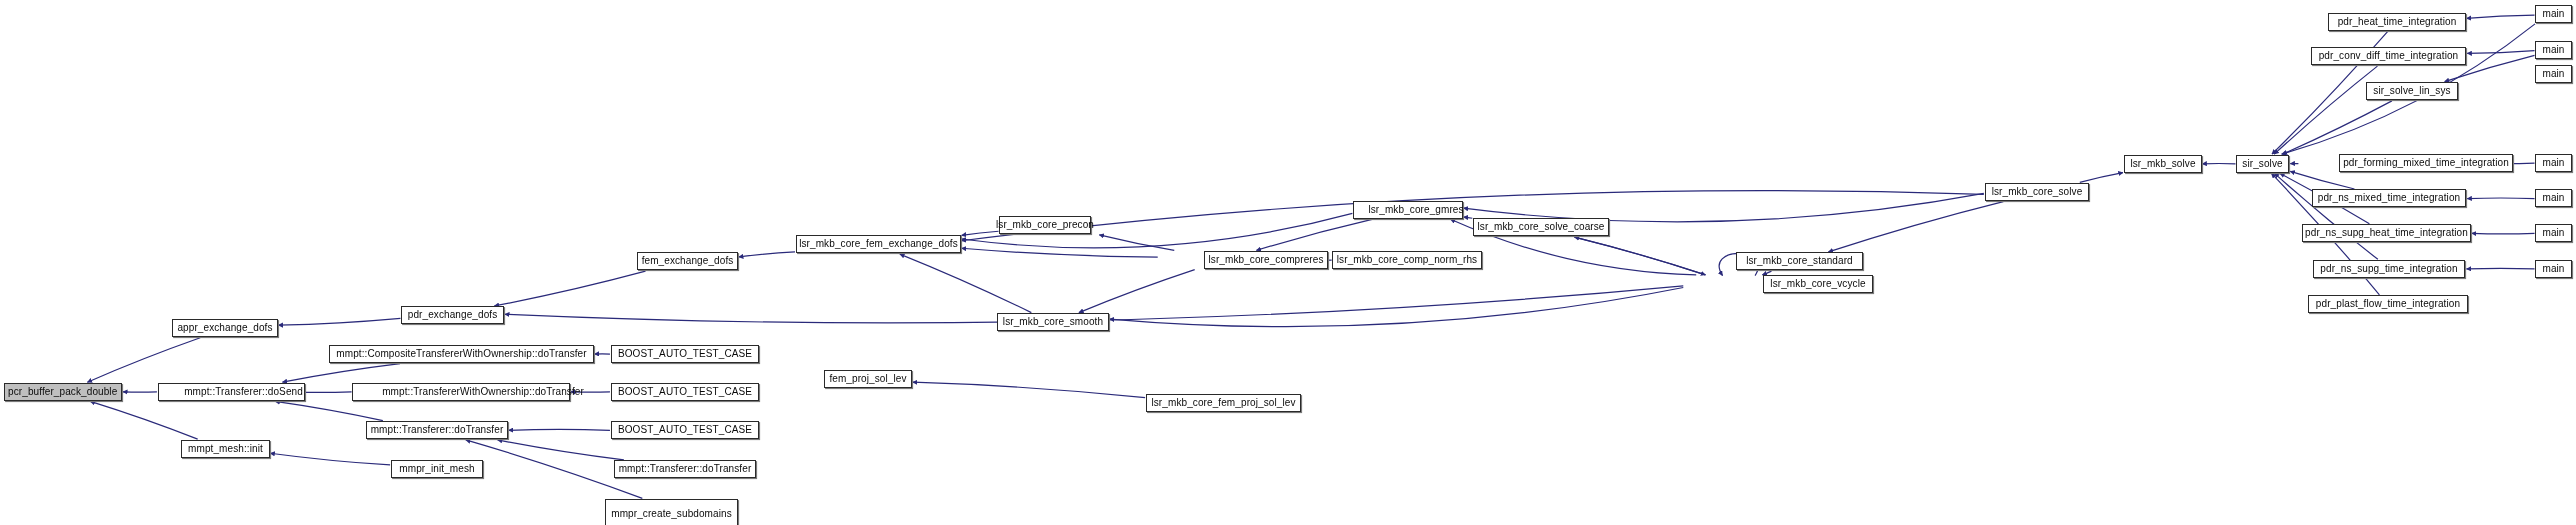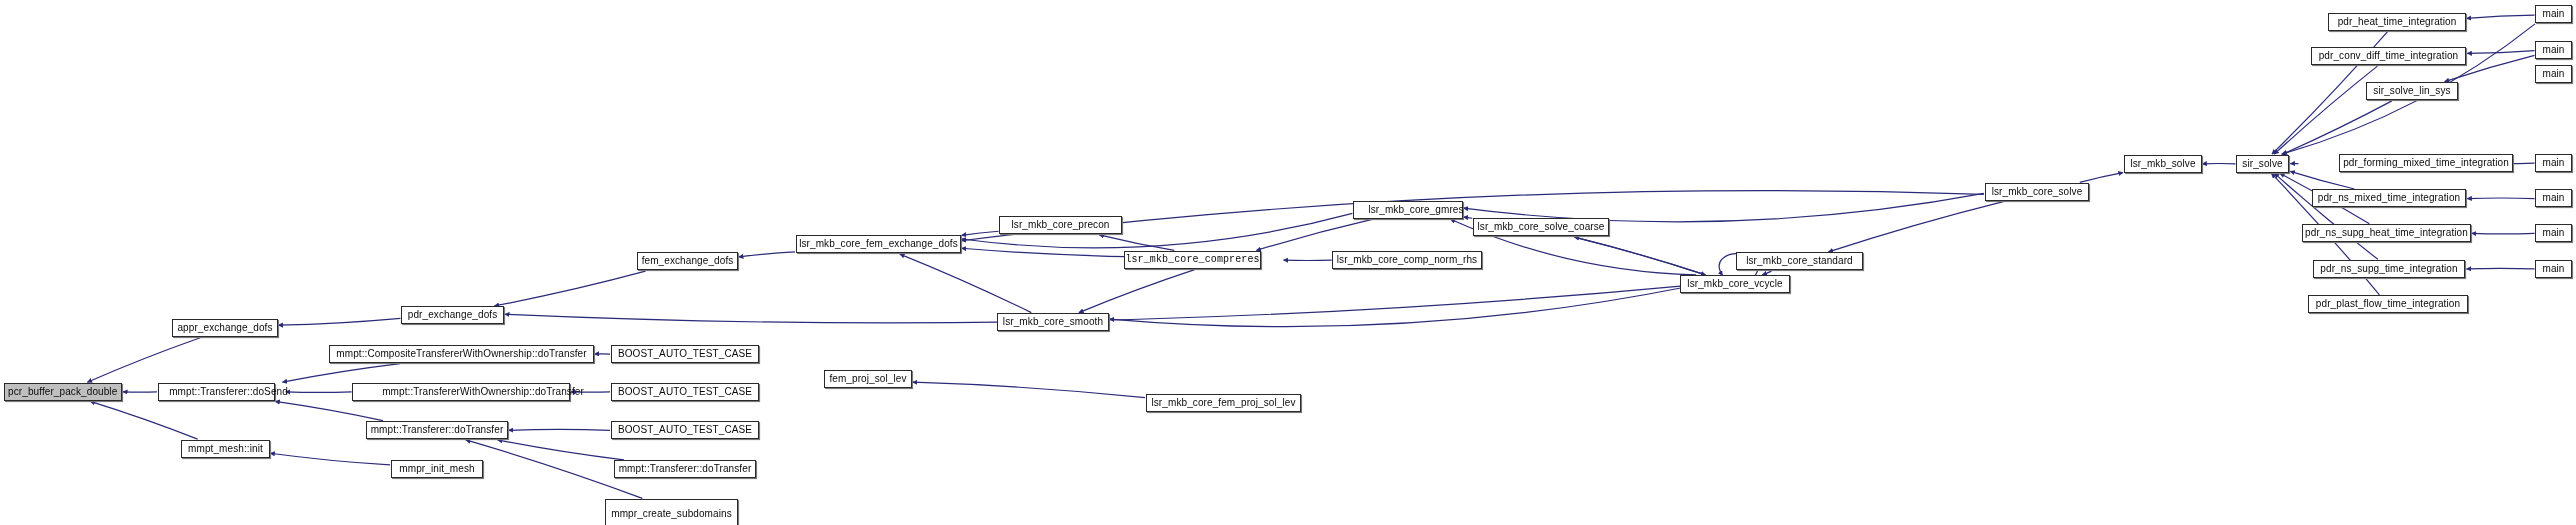"lsr_mkb_core_precon" div.node { width: 123px -> 92px }
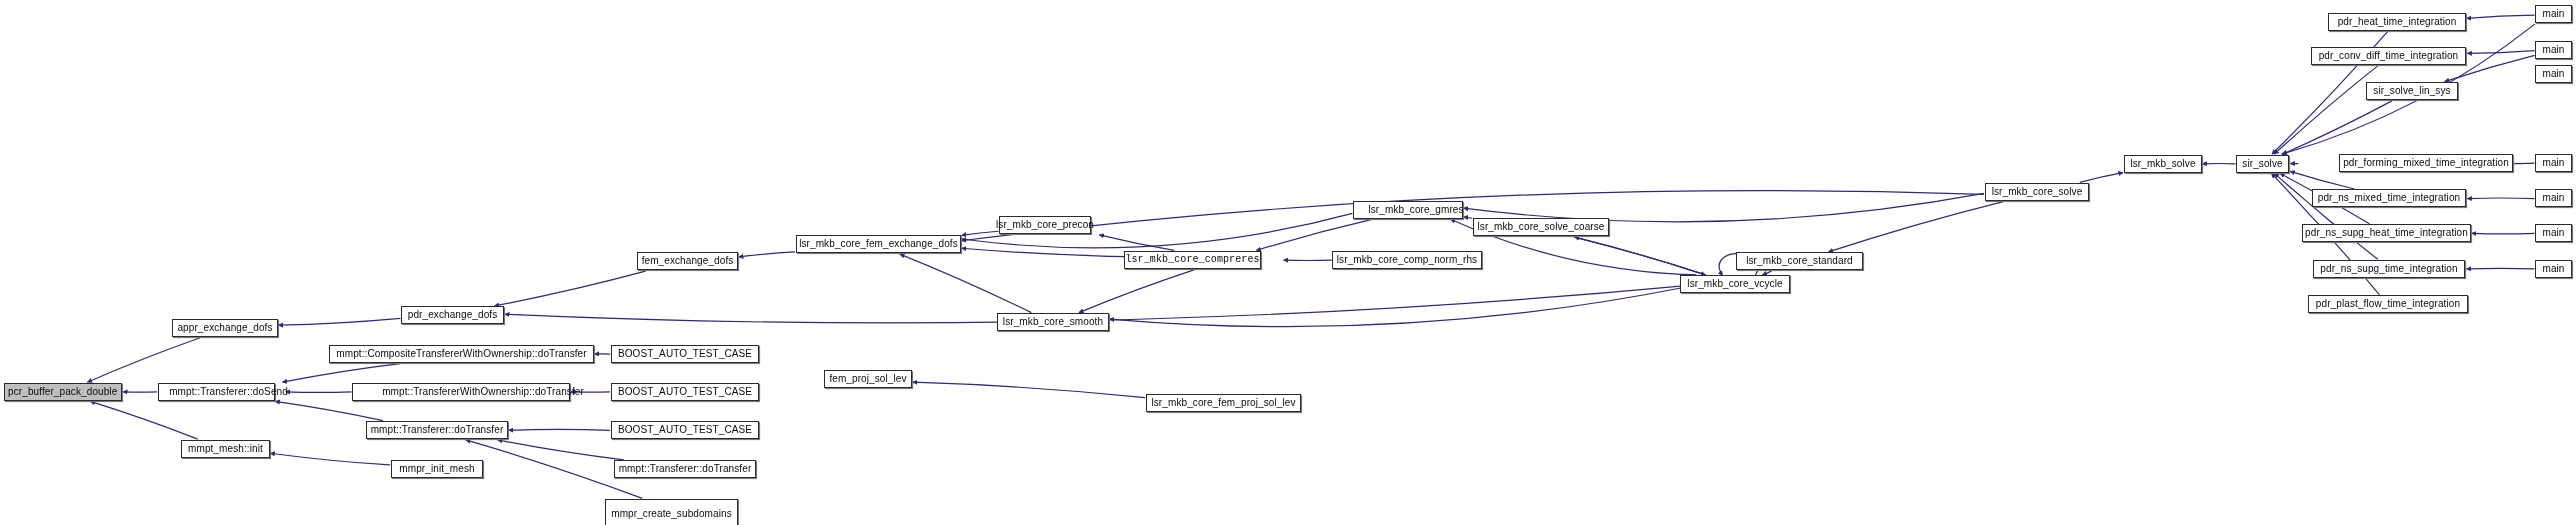"lsr_mkb_core_compreres" div.node { font-family: Liberation Mono, monospace -> none; left: 1124px -> 1204px; width: 137px -> 124px }
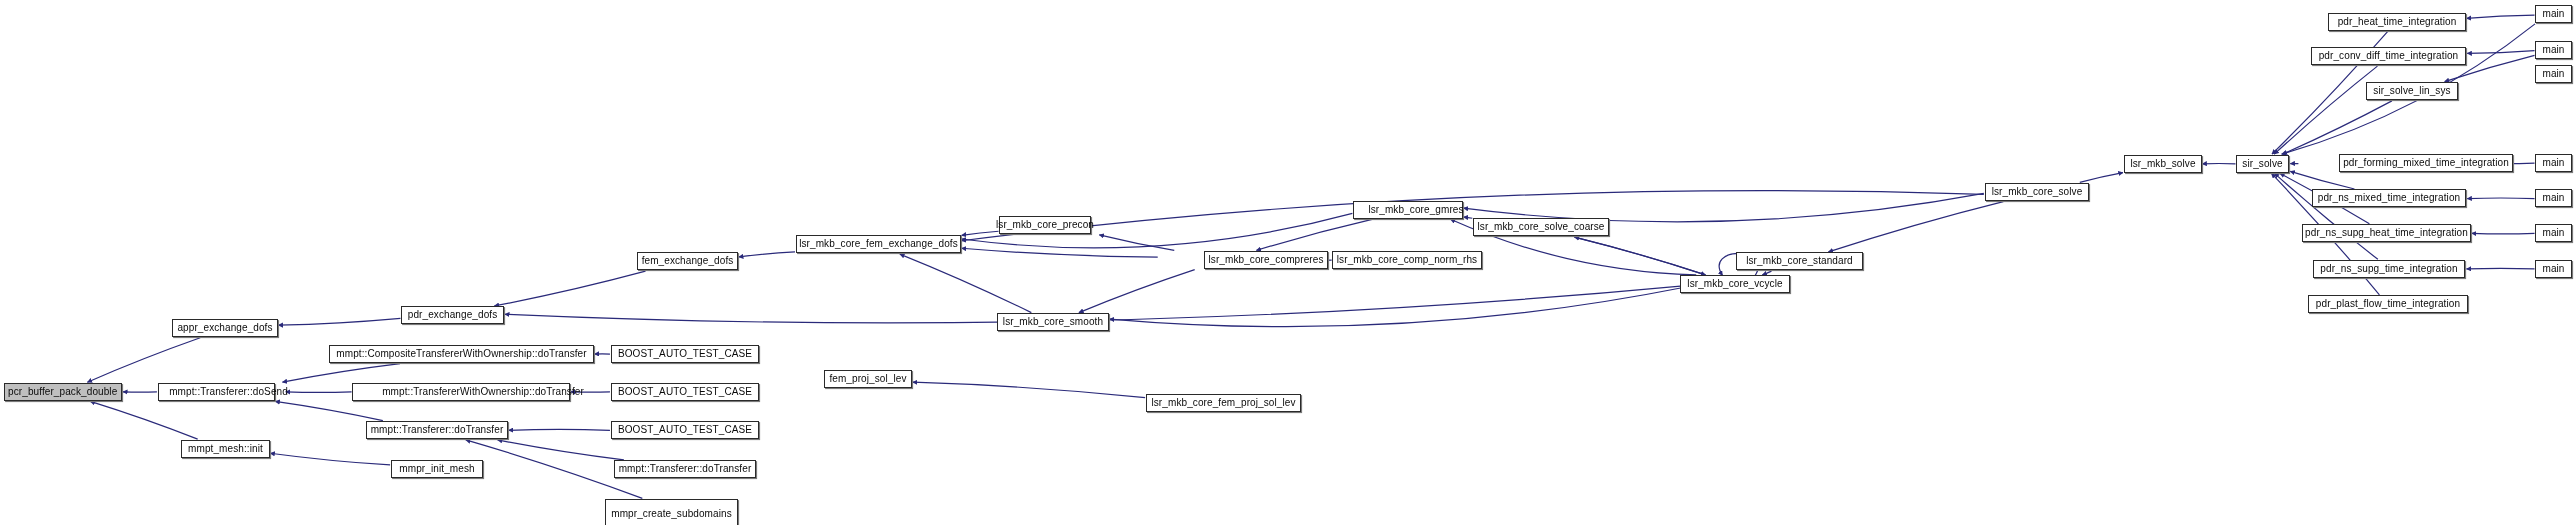"lsr_mkb_core_vcycle" div.node { left: 1680px -> 1763px }
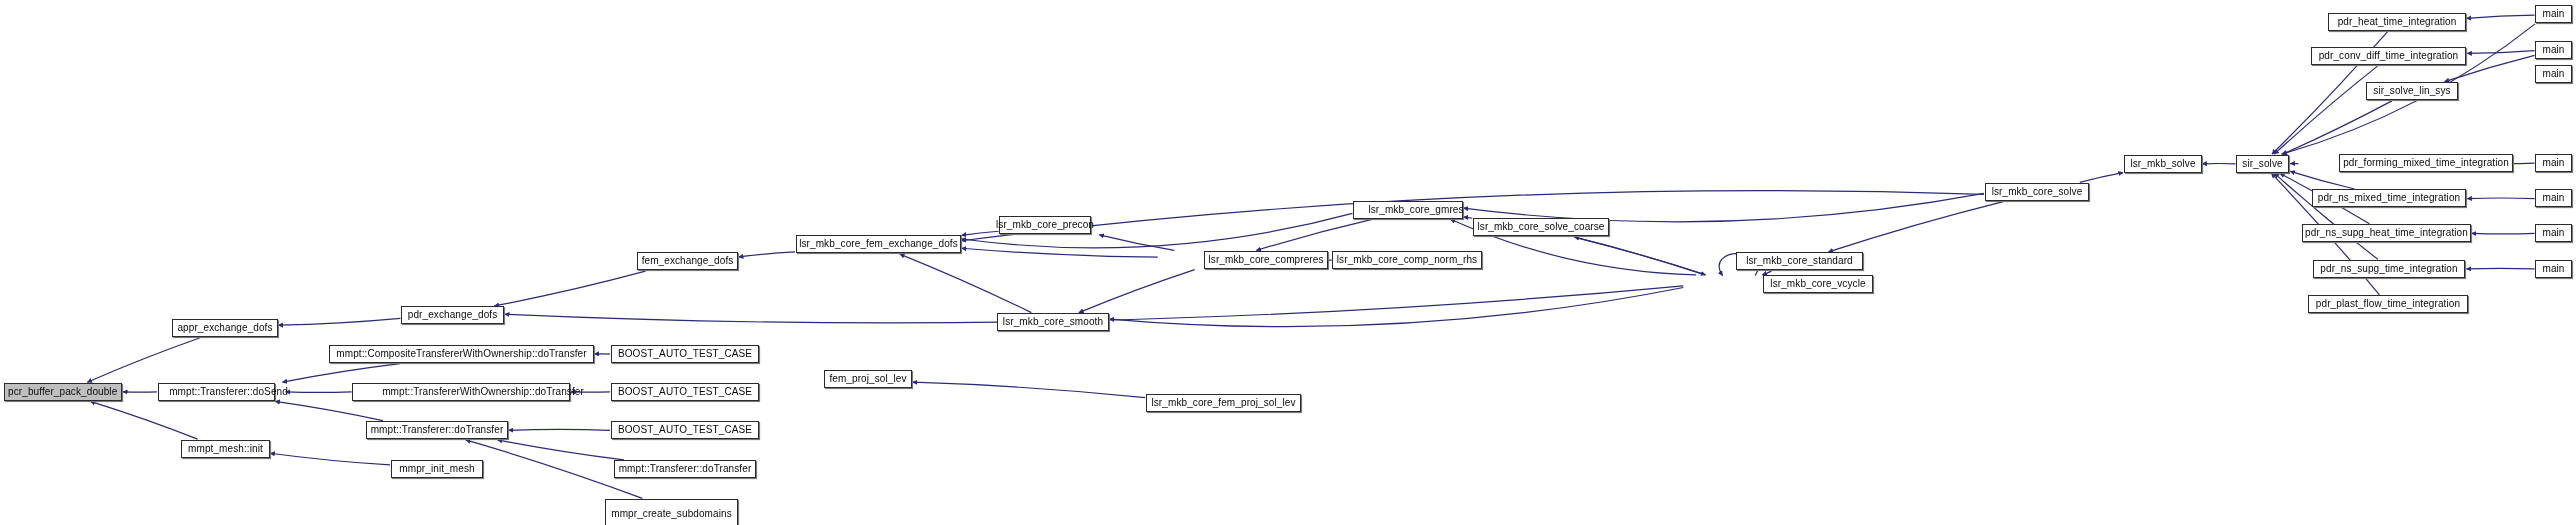"mmpt::Transferer::doSend" div.node { width: 117px -> 147px }
